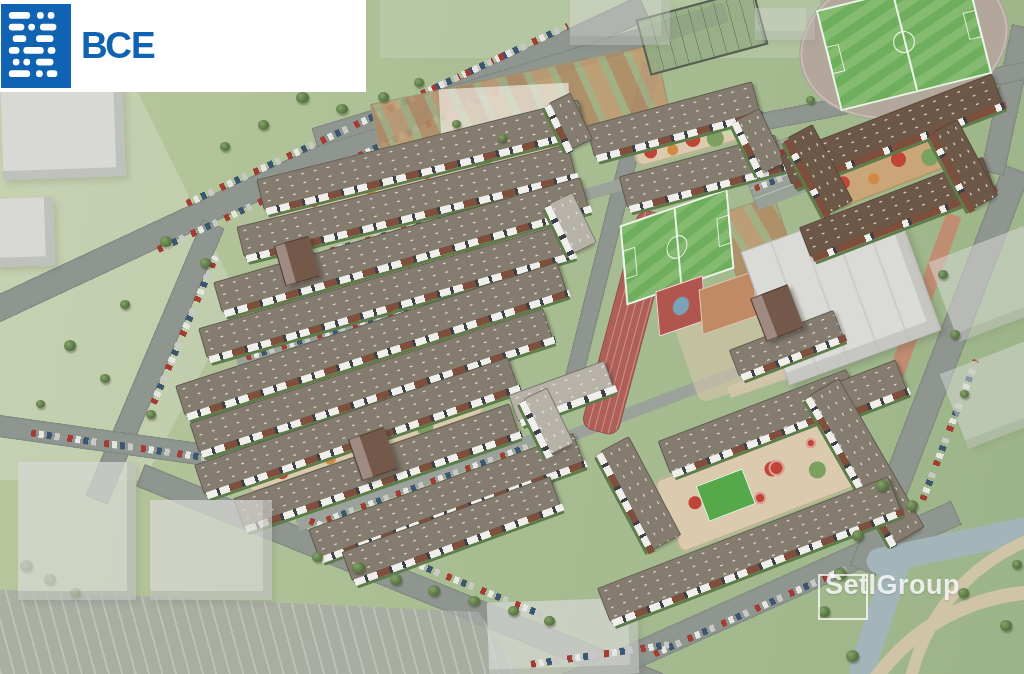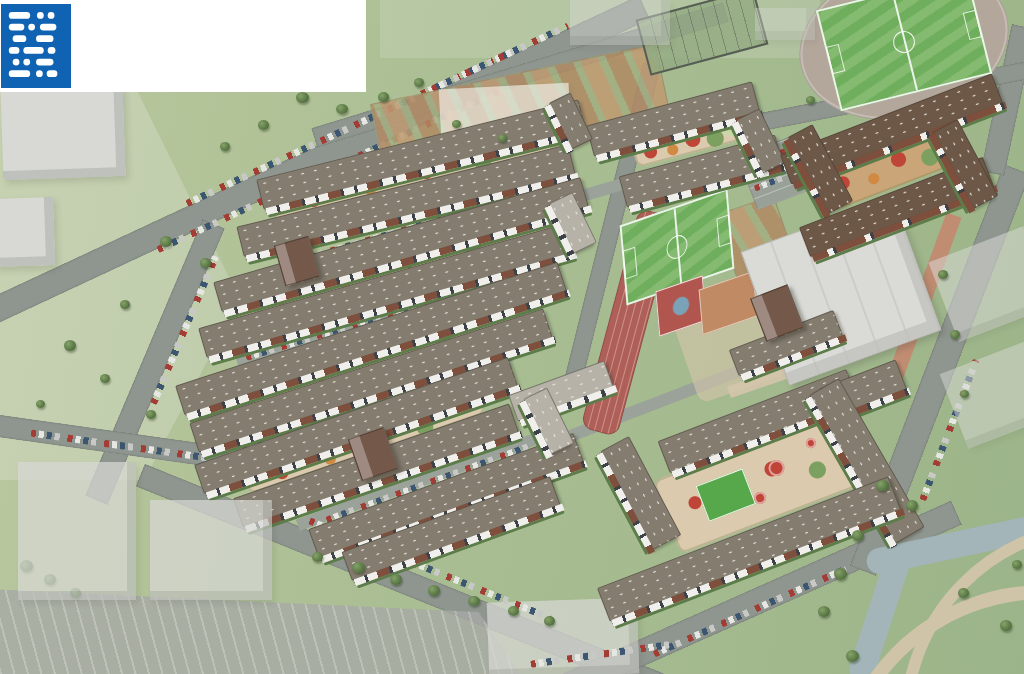"ВСЕ" b { html: none -> <b>ВСЕ</b> }
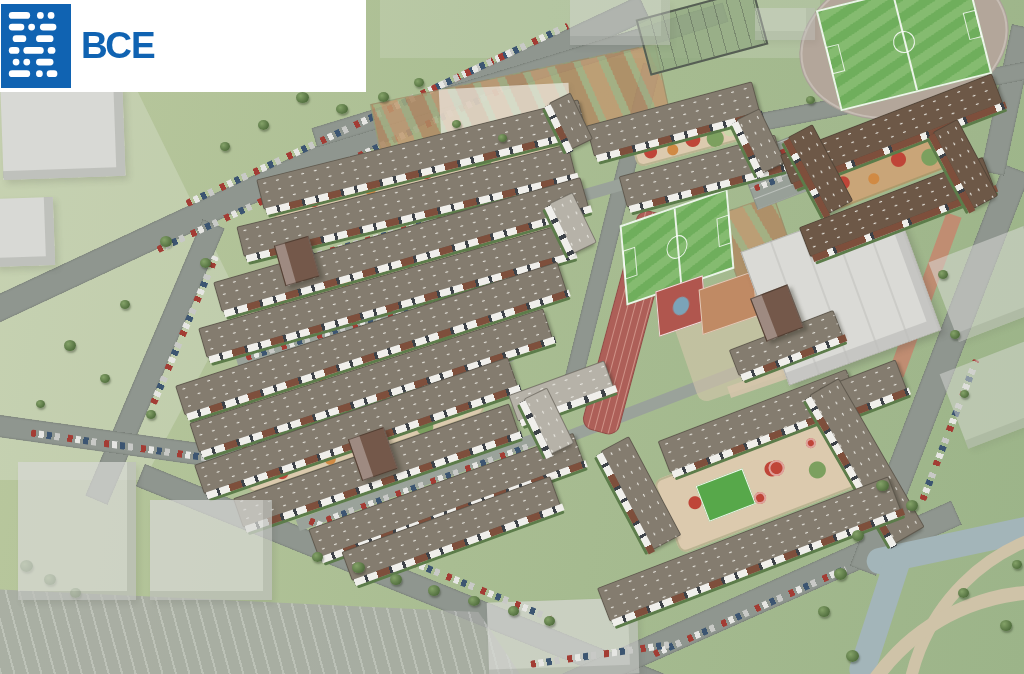"SetlGroup" div.e { html: none -> <div> <span></span> <span>SetlGroup</span> </div> }
